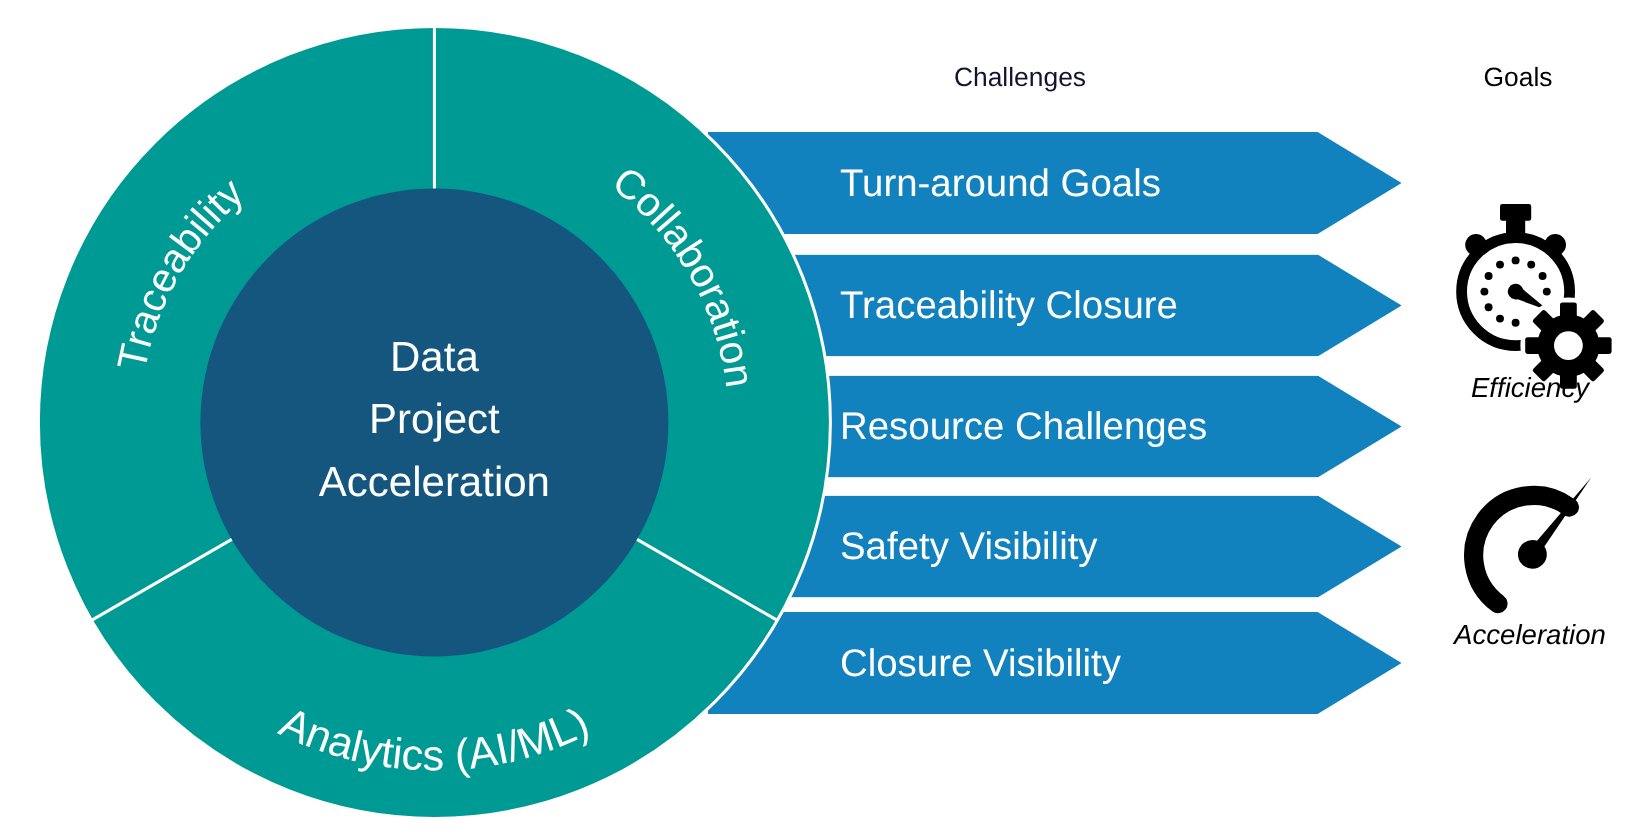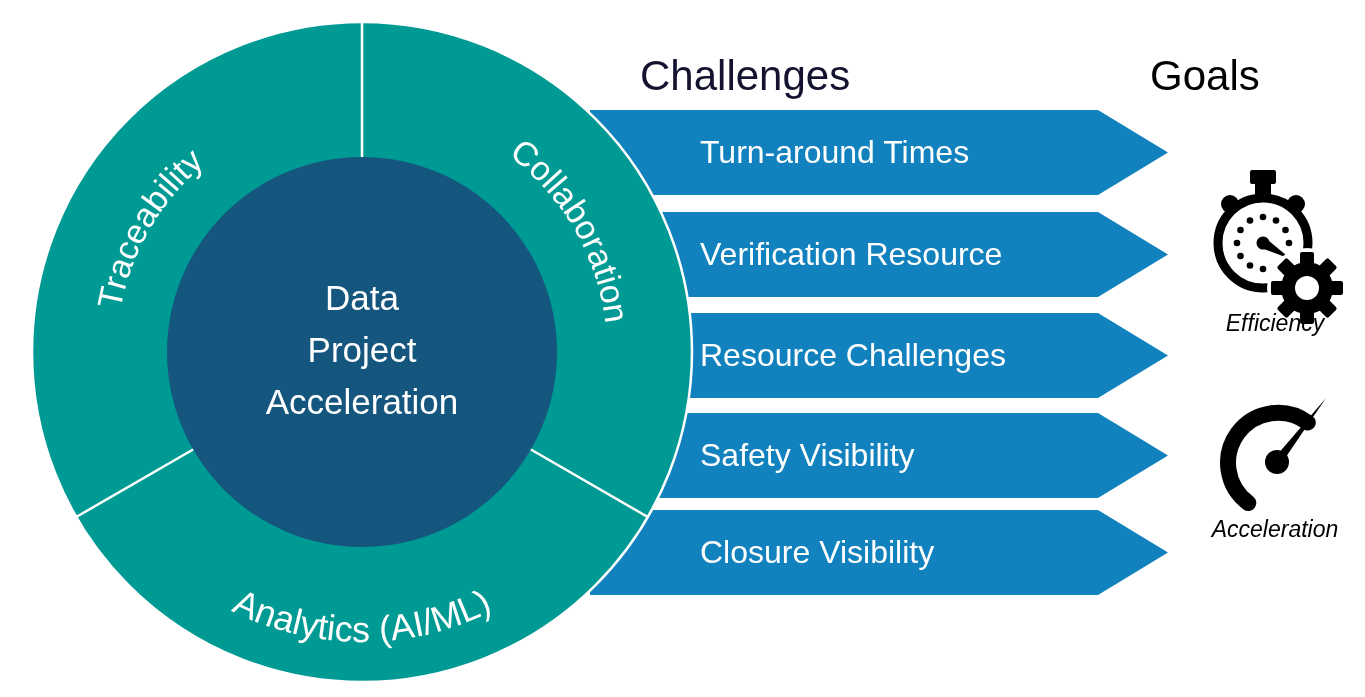"Challenges" .hdr { font-size: 42px -> 22px; text-align: none -> center }
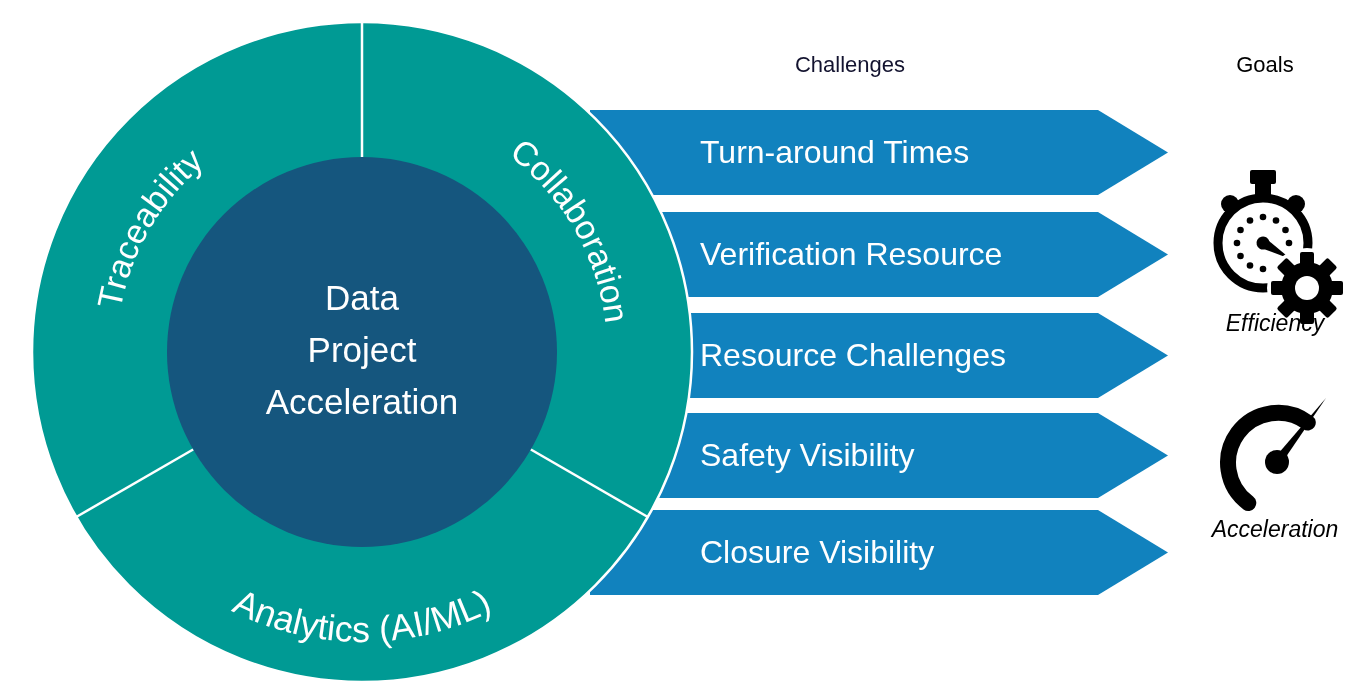"Turn-around Times" span { text: Times -> Goals }
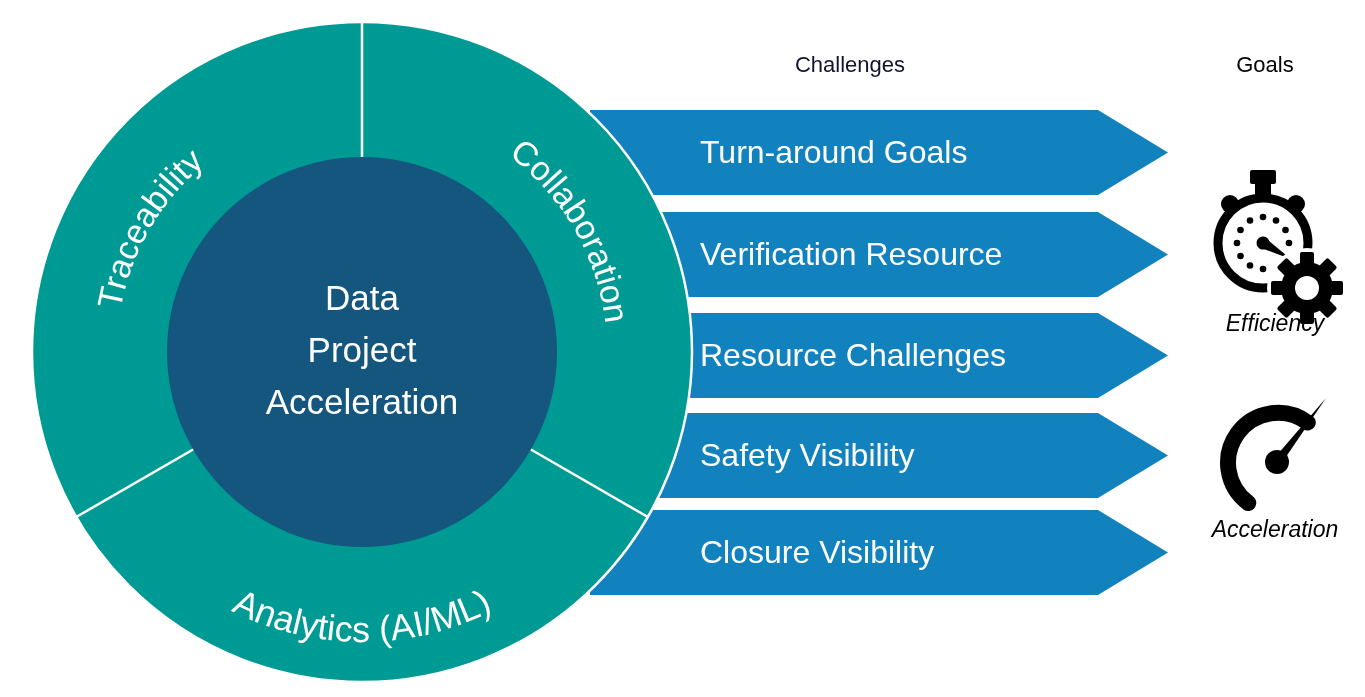"Verification Resource" span { text: Verification Resource -> Traceability Closure }
